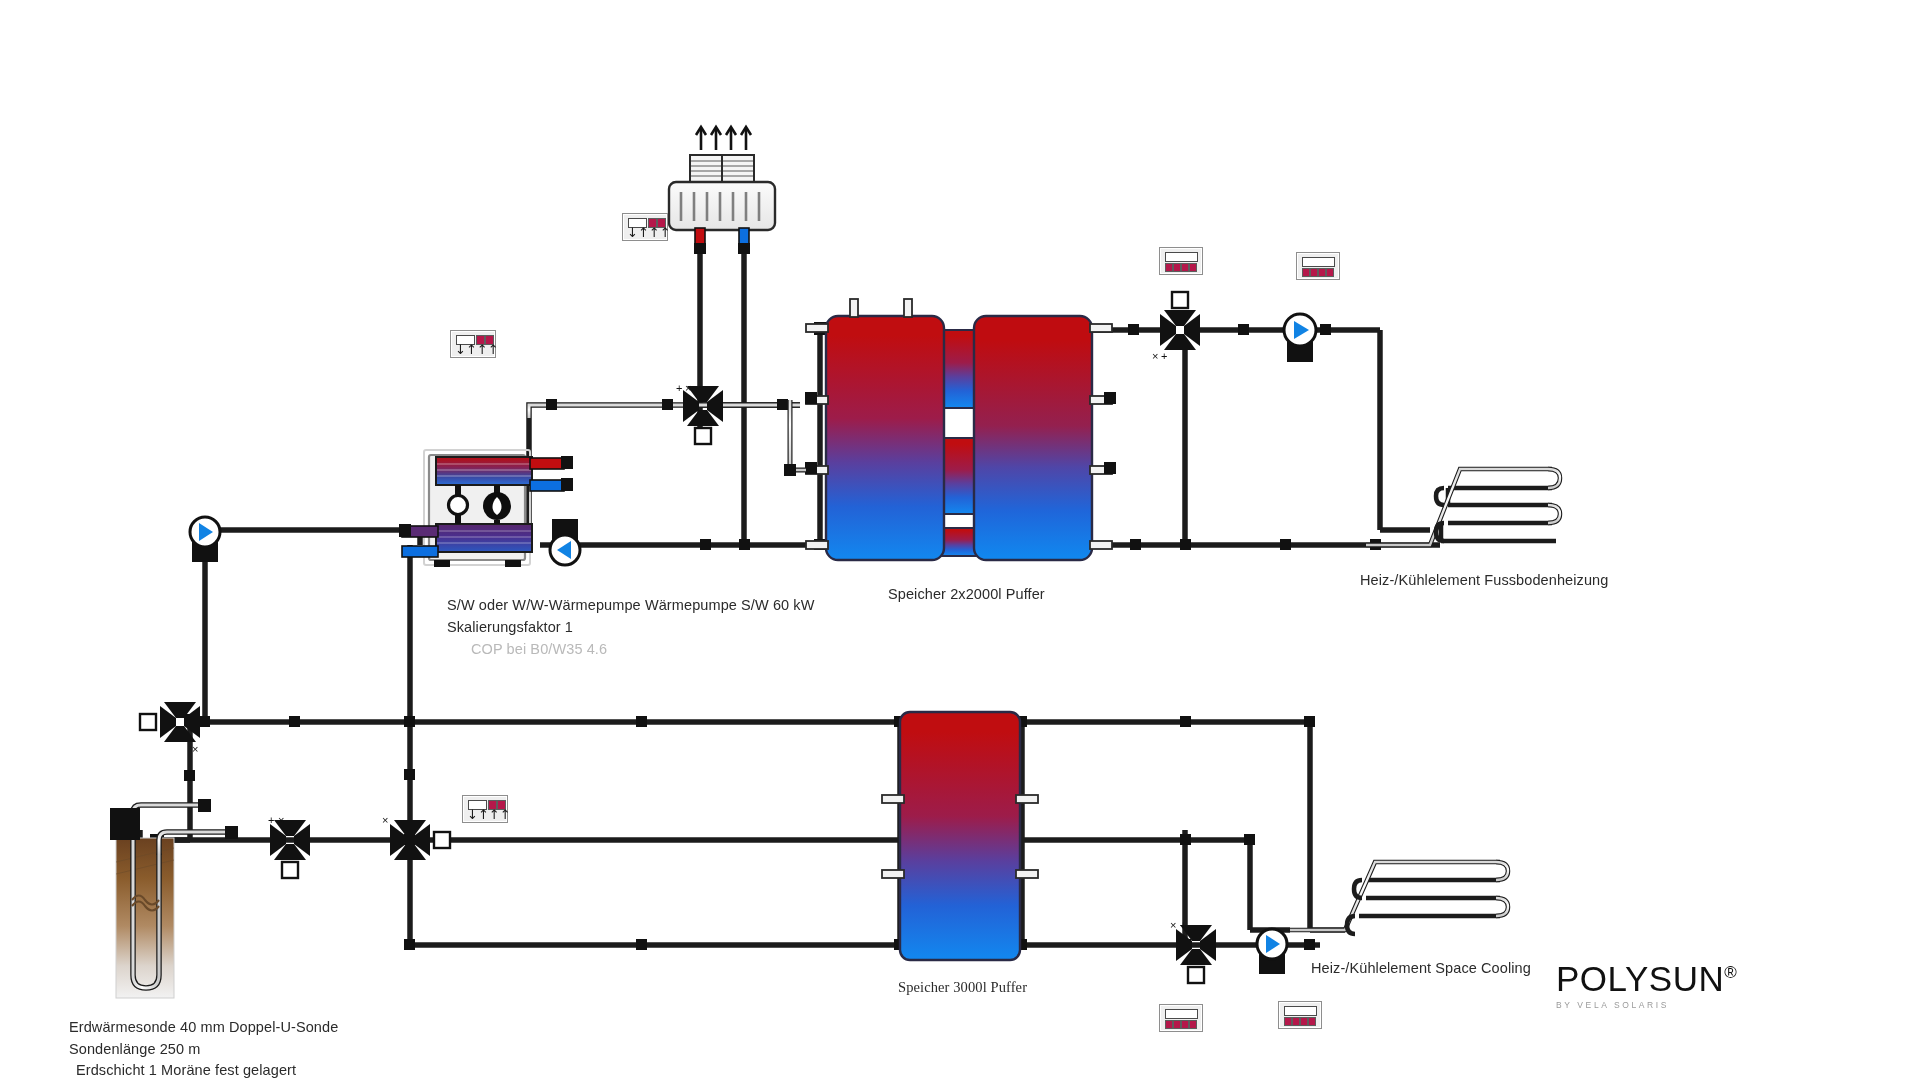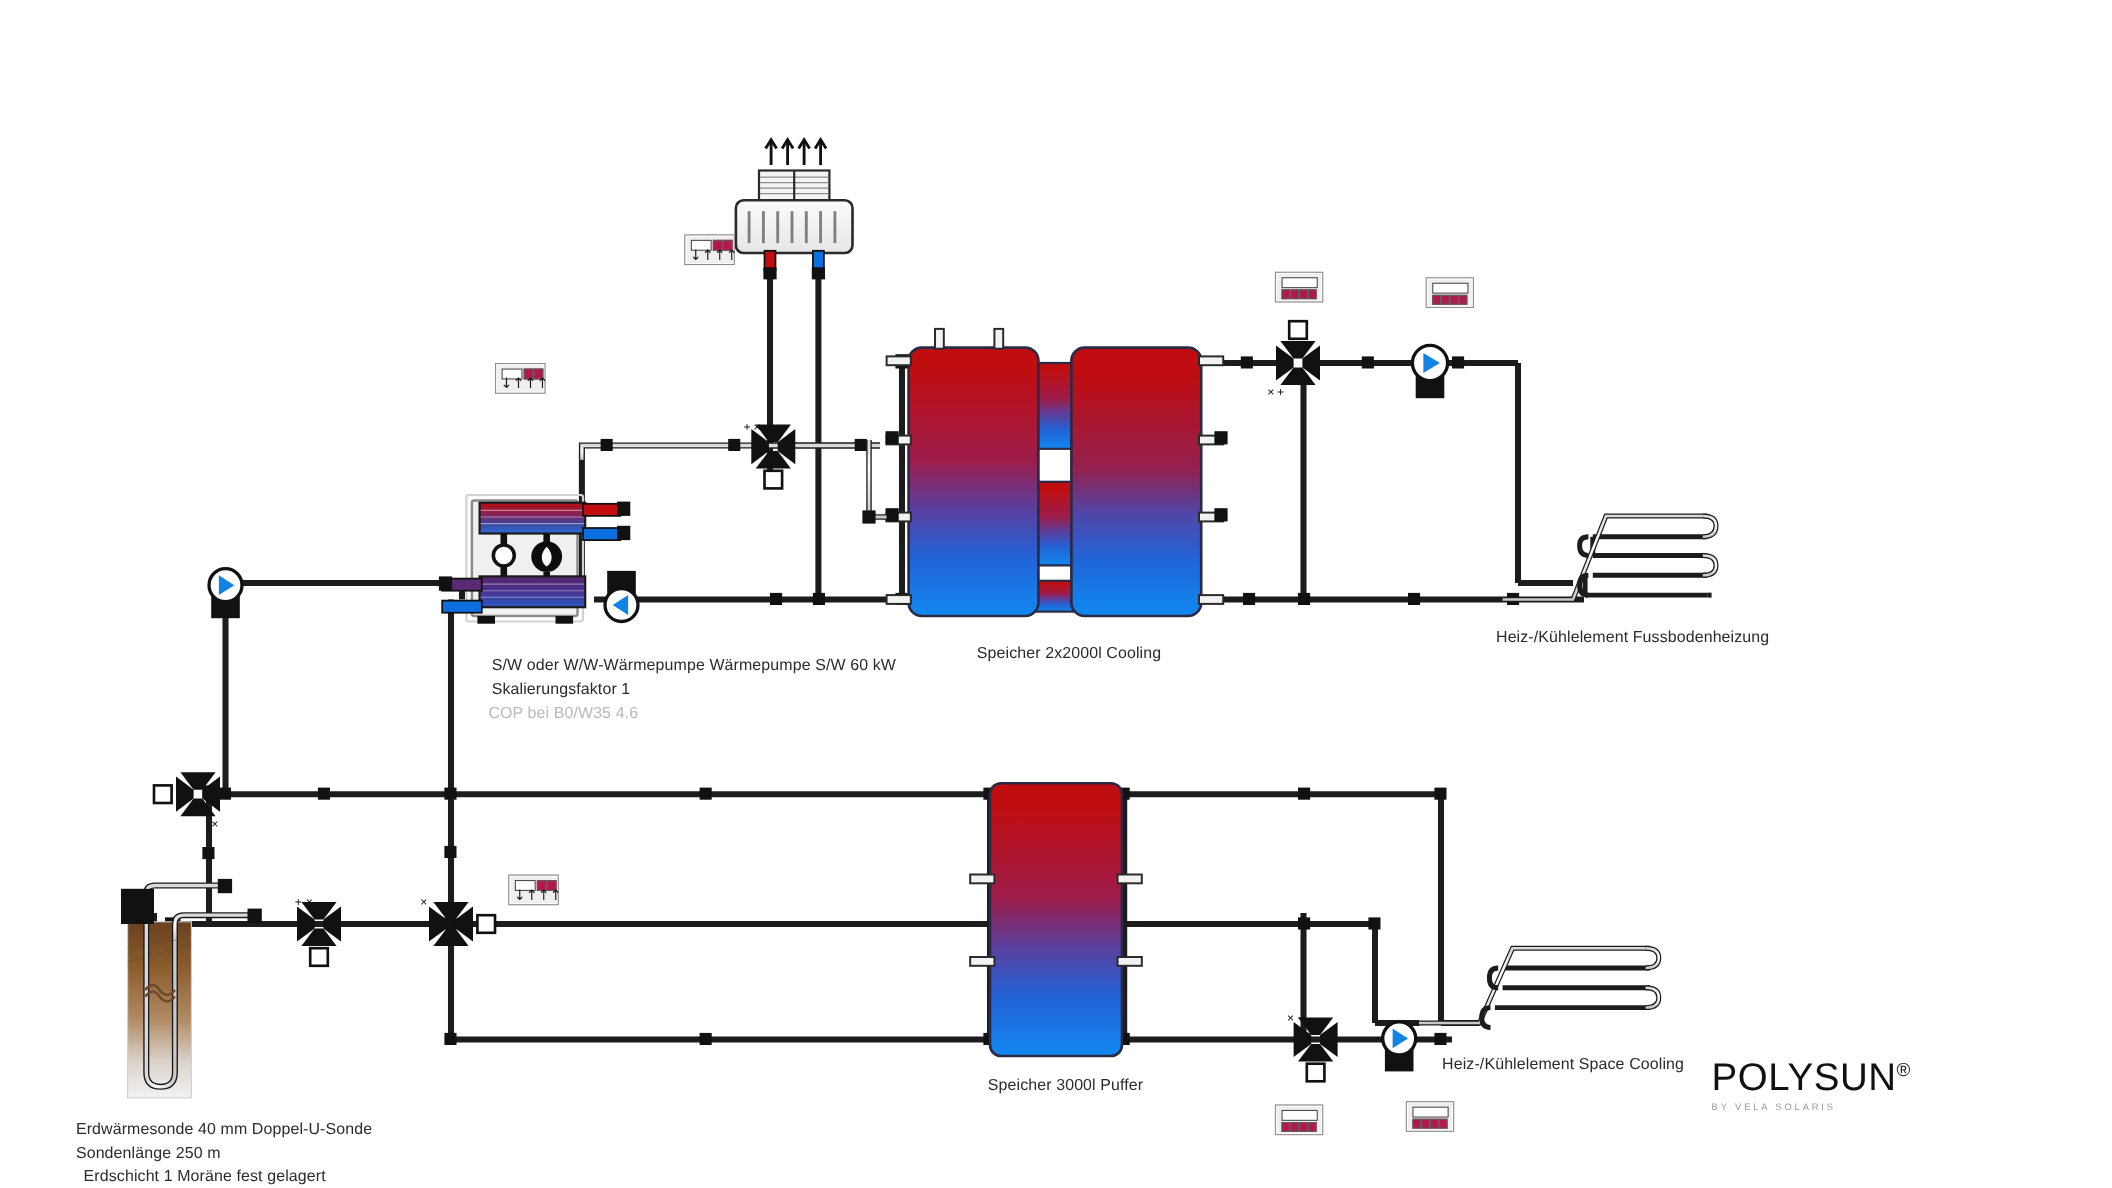"Speicher 2x2000l Cooling" div.lbl { text: Cooling -> Puffer }
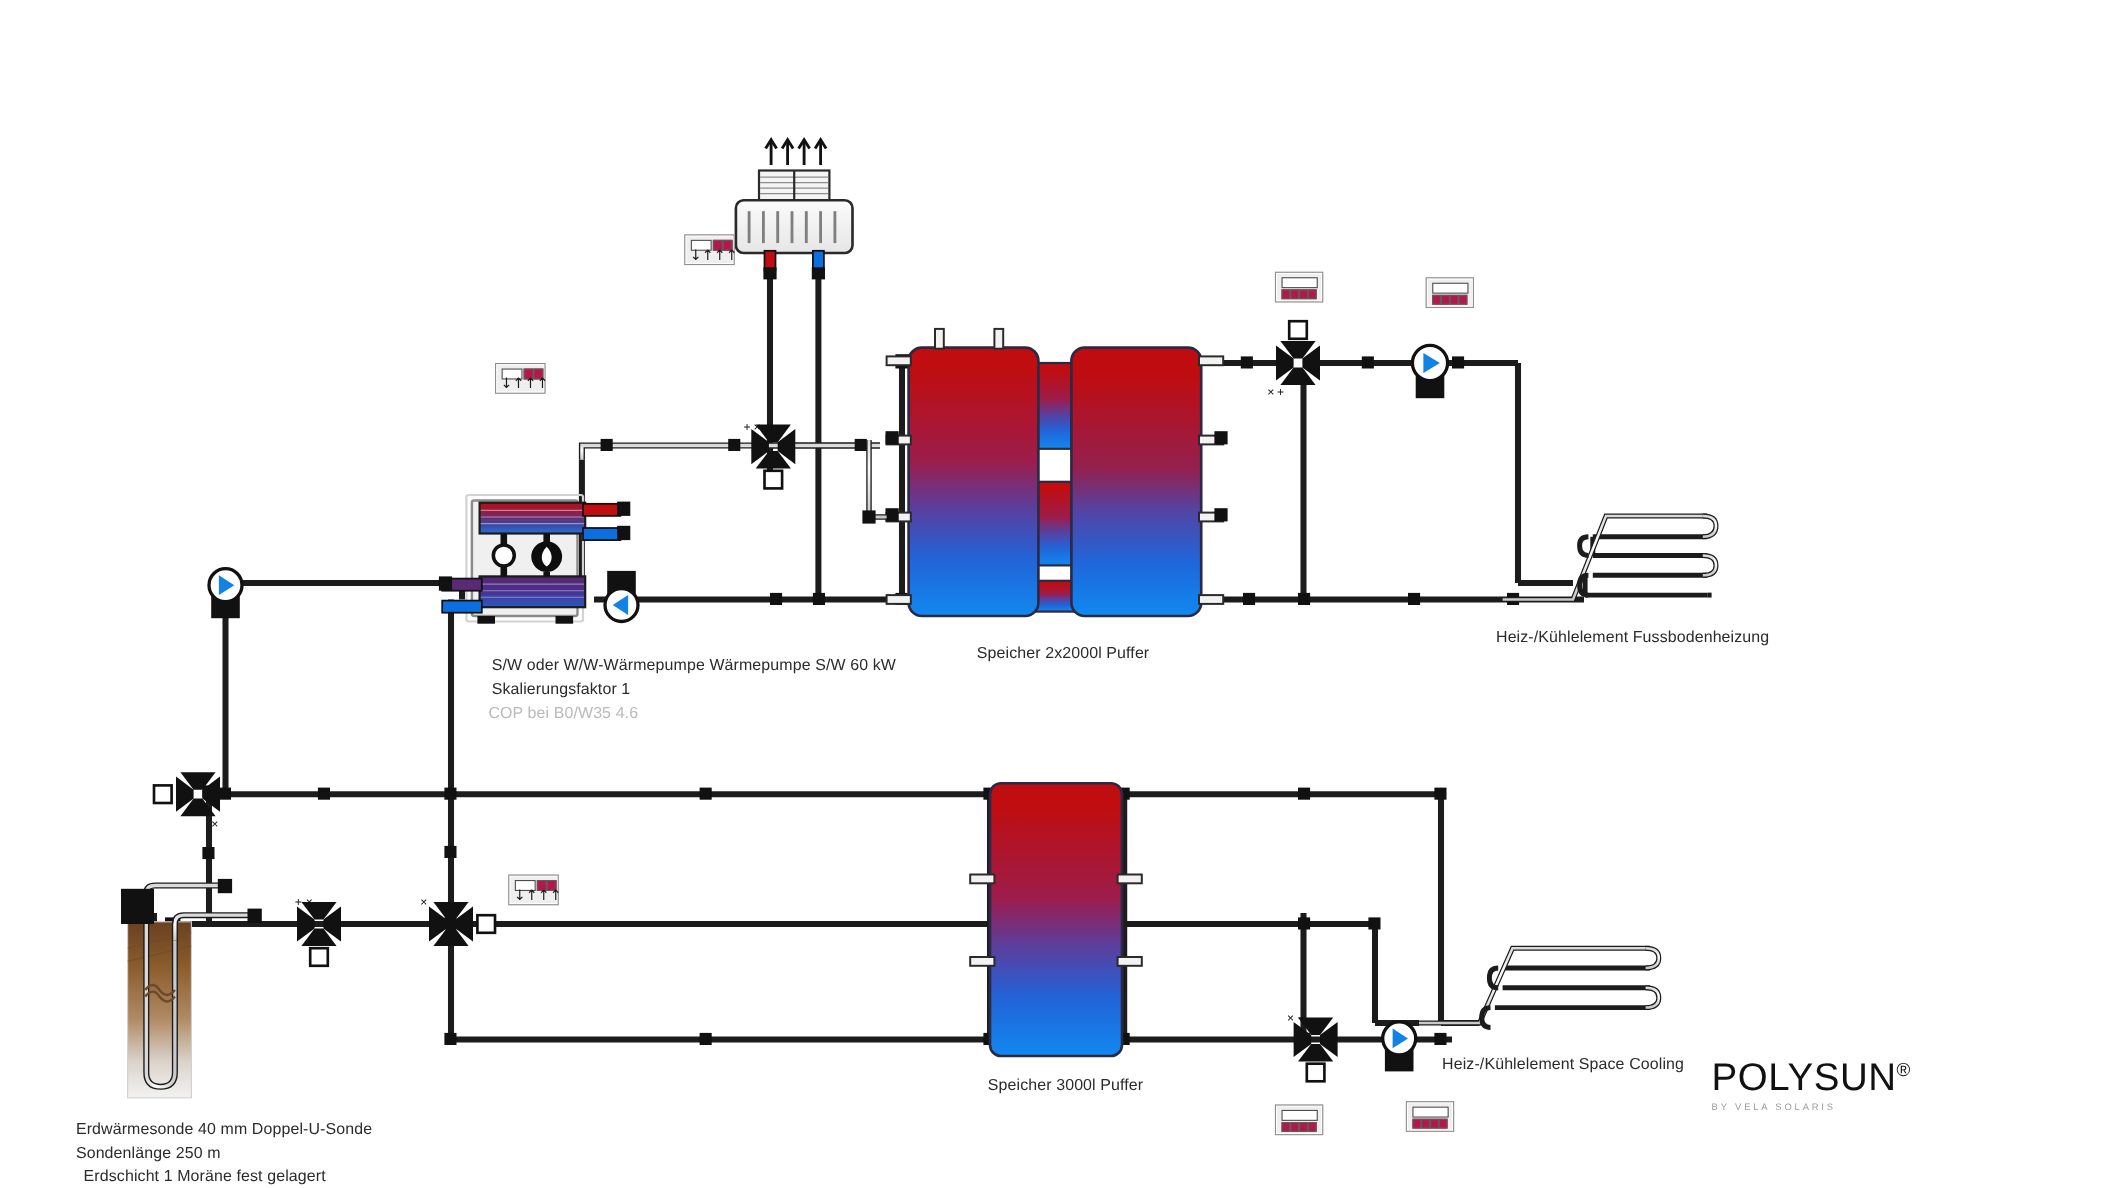"COP bei B0/W35 4.6" div.lbl { left: 444px -> 471px }
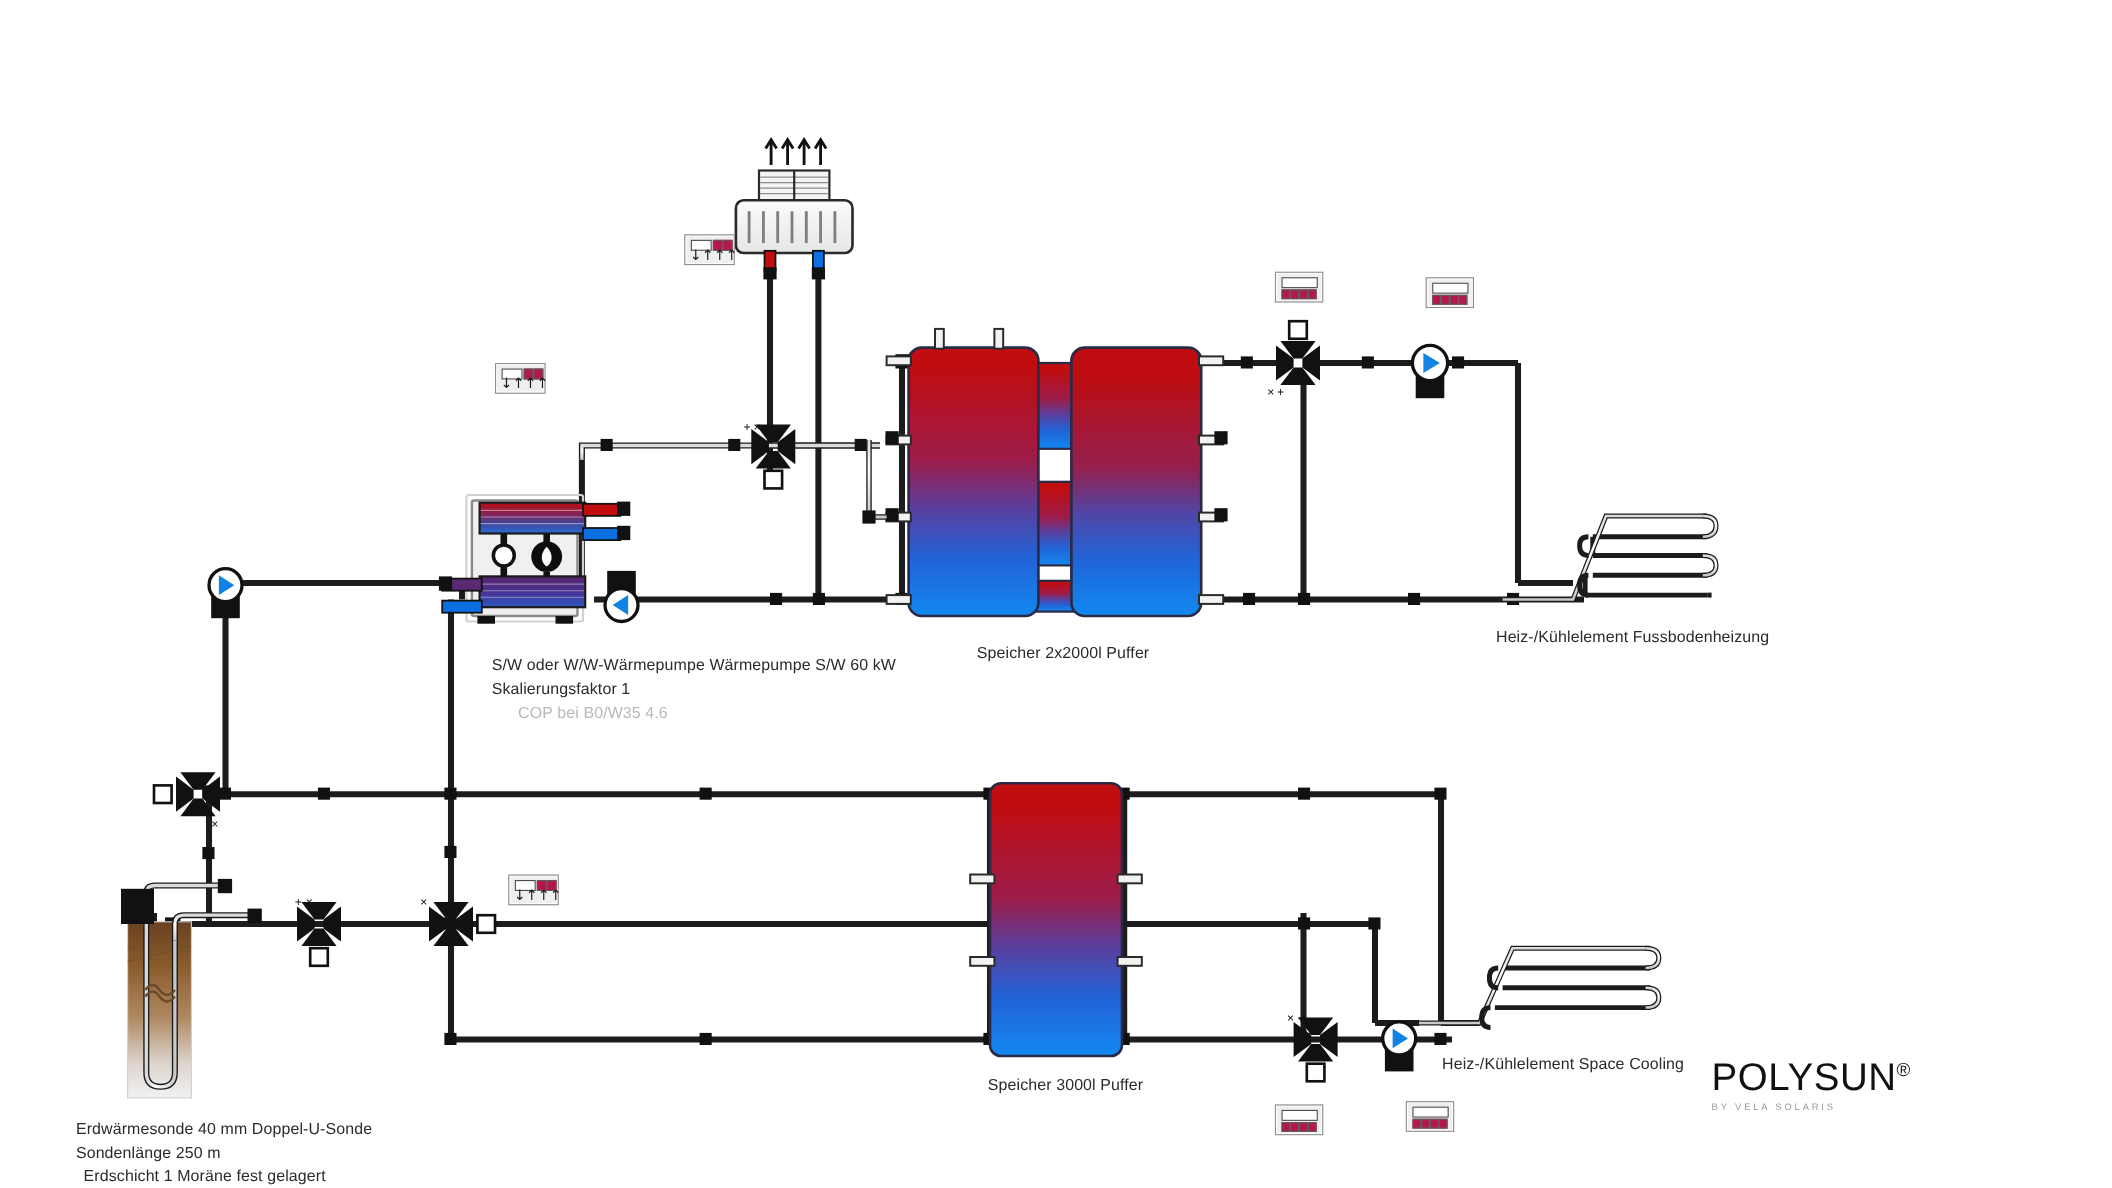"Speicher 3000l Puffer" div.lbl { font-family: none -> Liberation Serif, serif }
